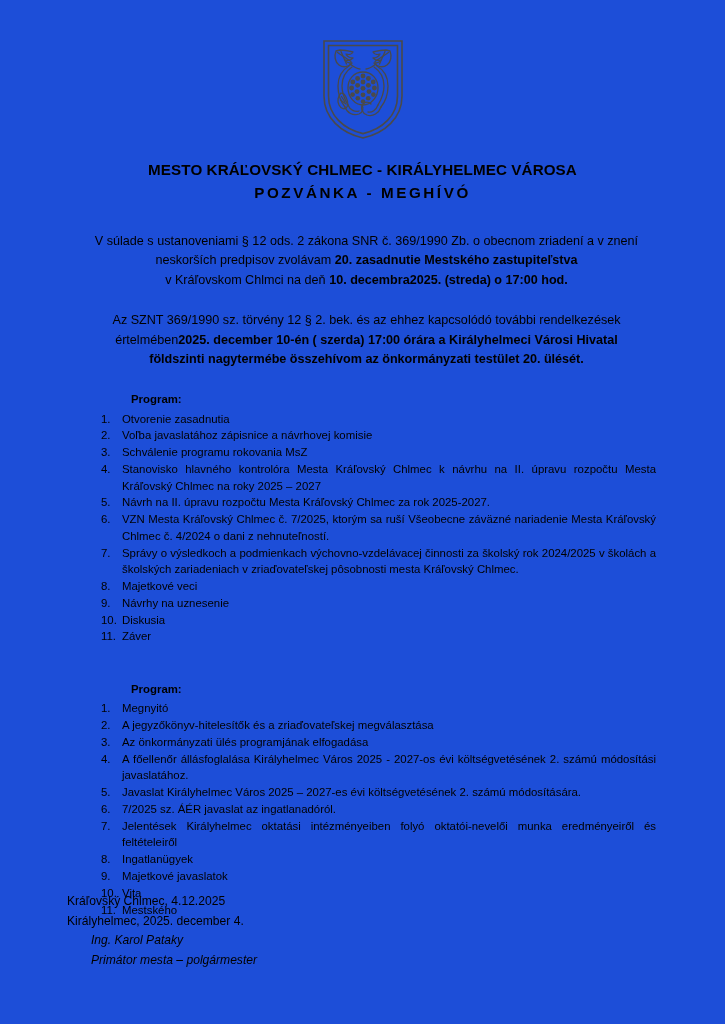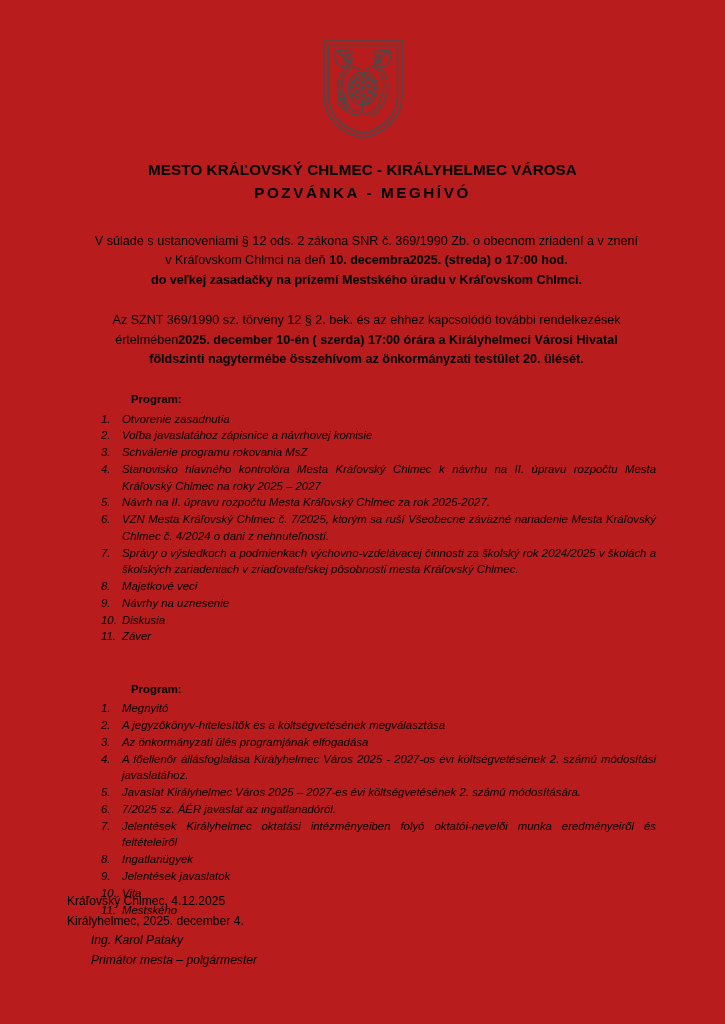"MESTO KRÁĽOVSKÝ CHLMEC - KIRÁLYHELMEC" .page { background: #b91c1c -> #1d4ed8 }
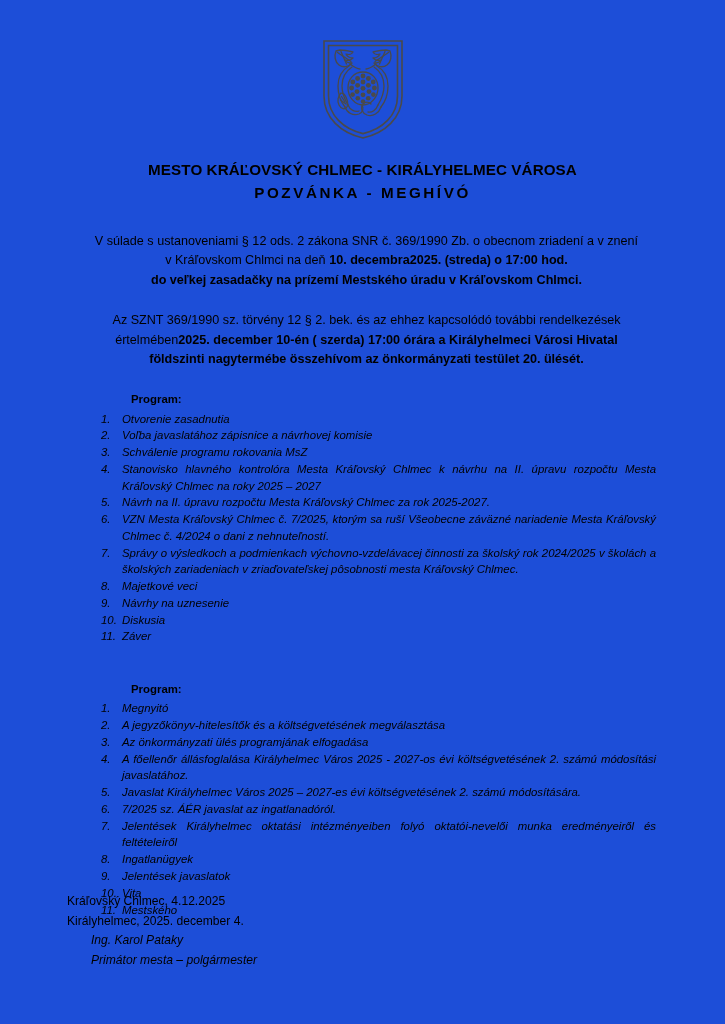"neskorších predpisov zvolávam 20." span.ln { html: none -> <span><span>neskorších predpisov zvolávam </span><b>20. zasadnutie Mestského zastupiteľstva</b></span> }
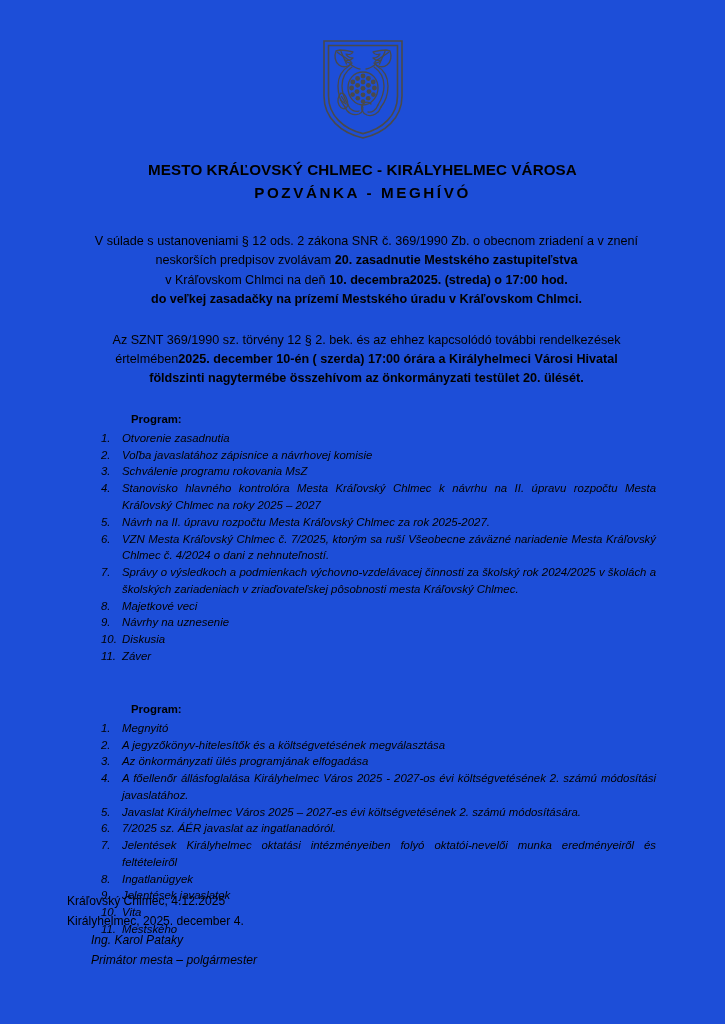"do veľkej zasadačky na prízemí" span.ln { html: <span><b>do veľkej zasadačky na prízemí Mestského úradu v Kráľovskom Chlmci.</b></span> -> none }
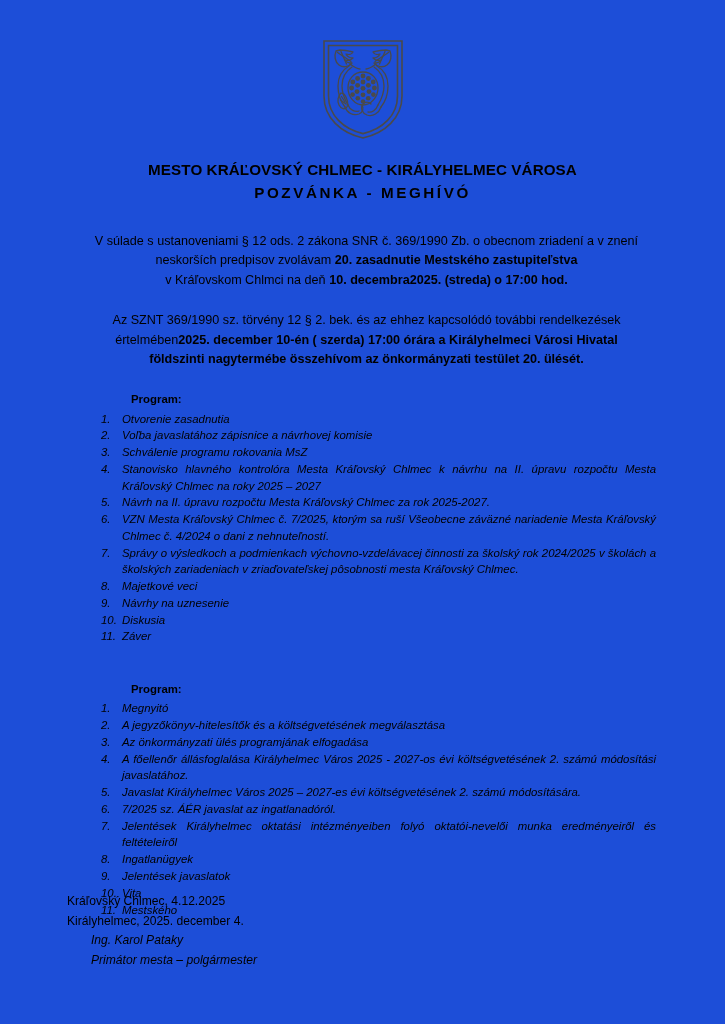"Otvorenie zasadnutia" ol.program-list { font-style: italic -> none }
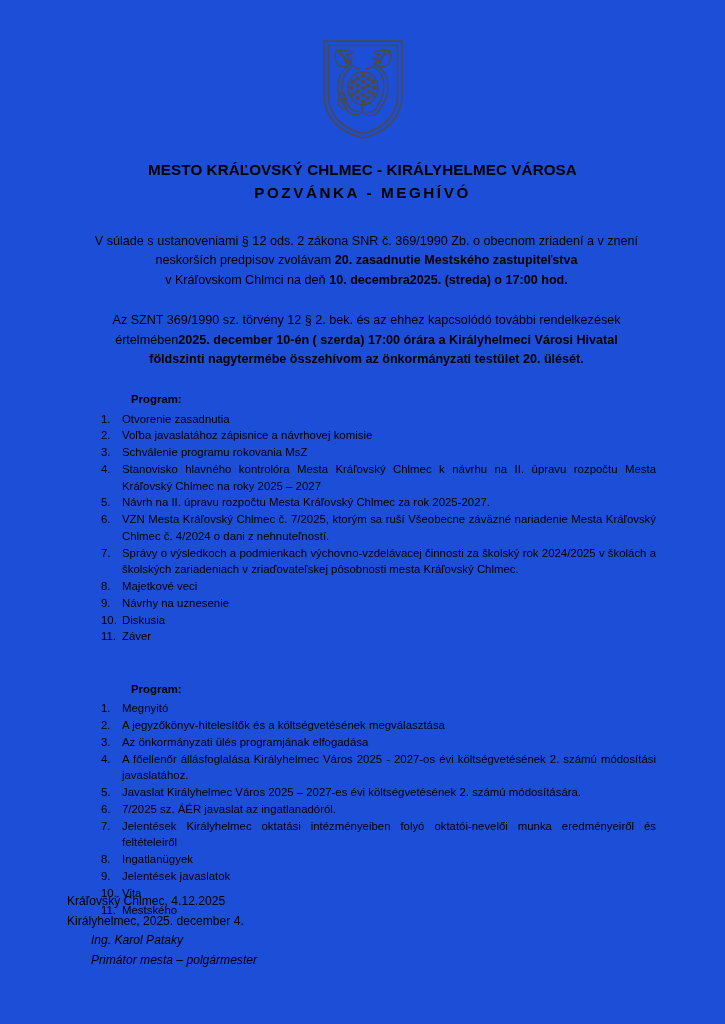"A jegyzőkönyv-hitelesítők és a" li { text: költségvetésének -> zriaďovateľskej }
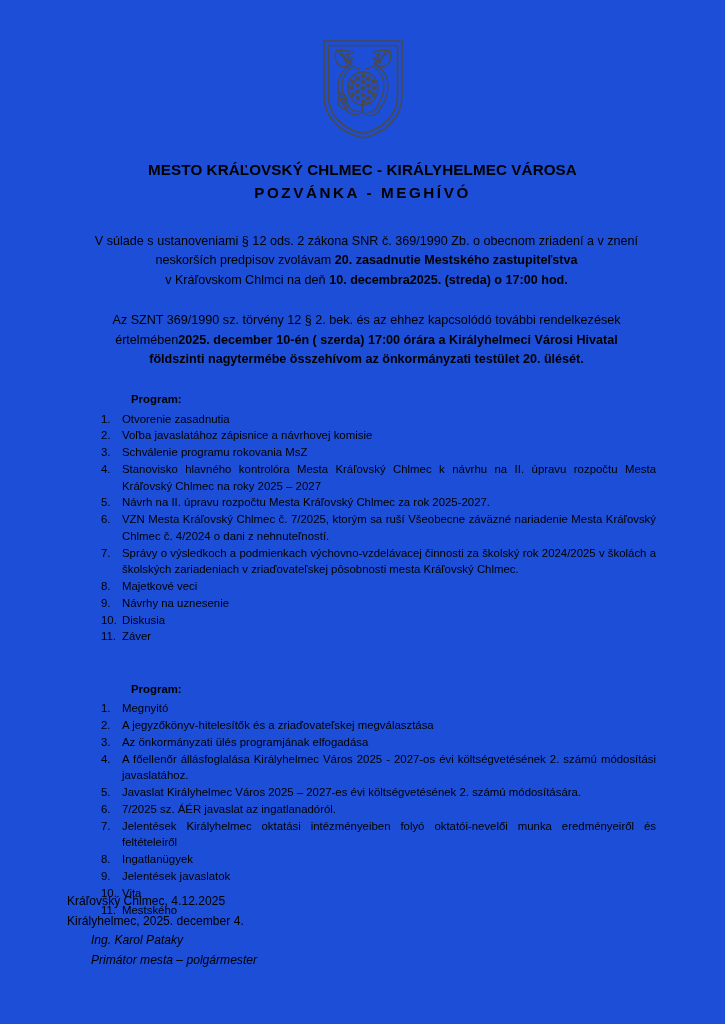"Jelentések javaslatok" li { text: Jelentések -> Majetkové }
